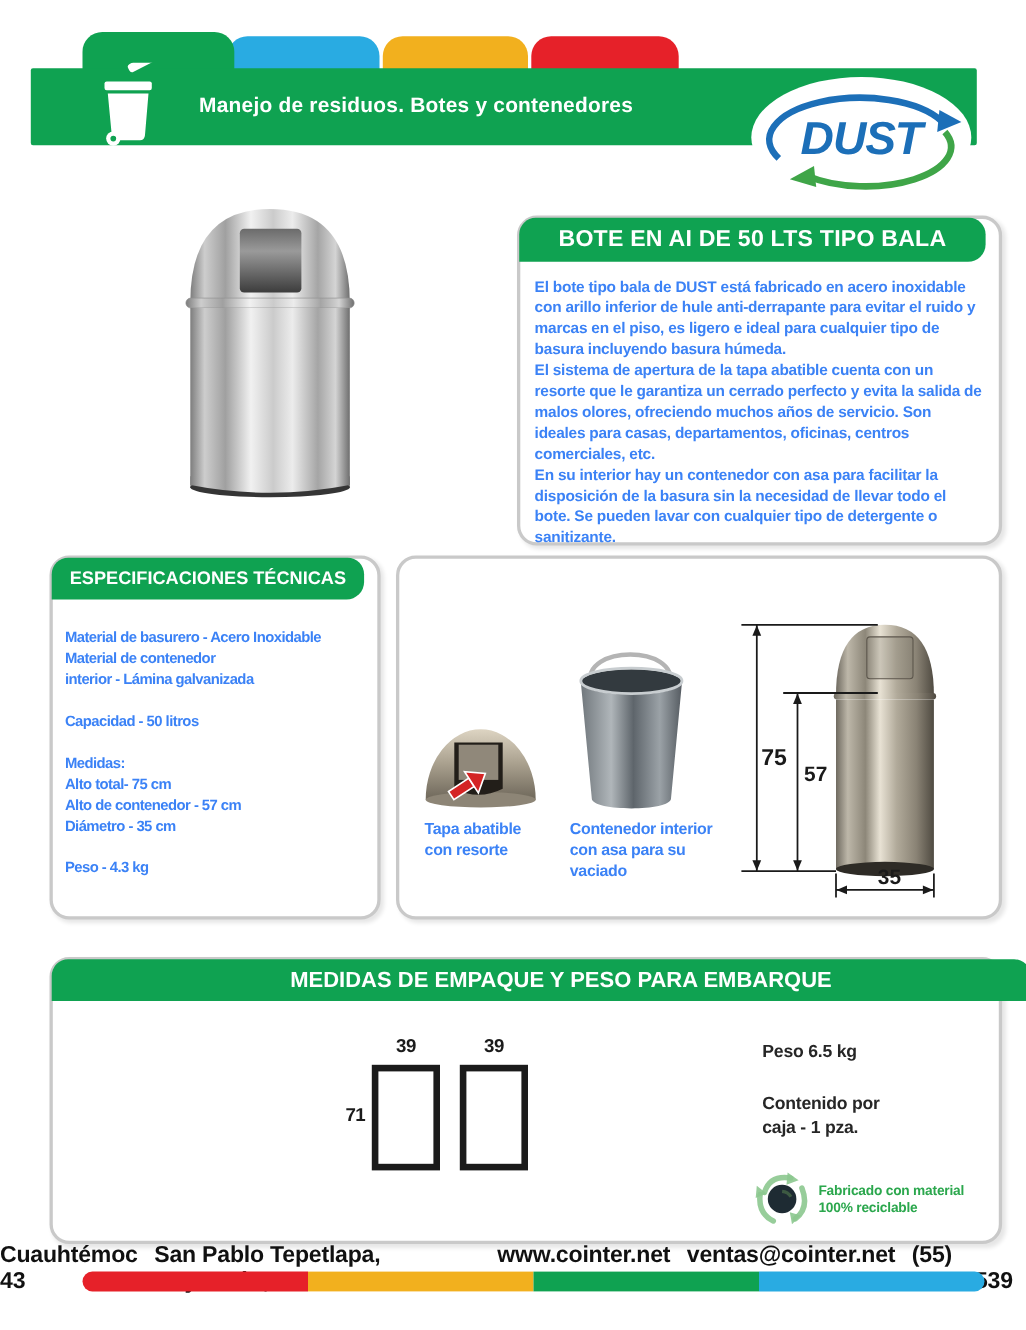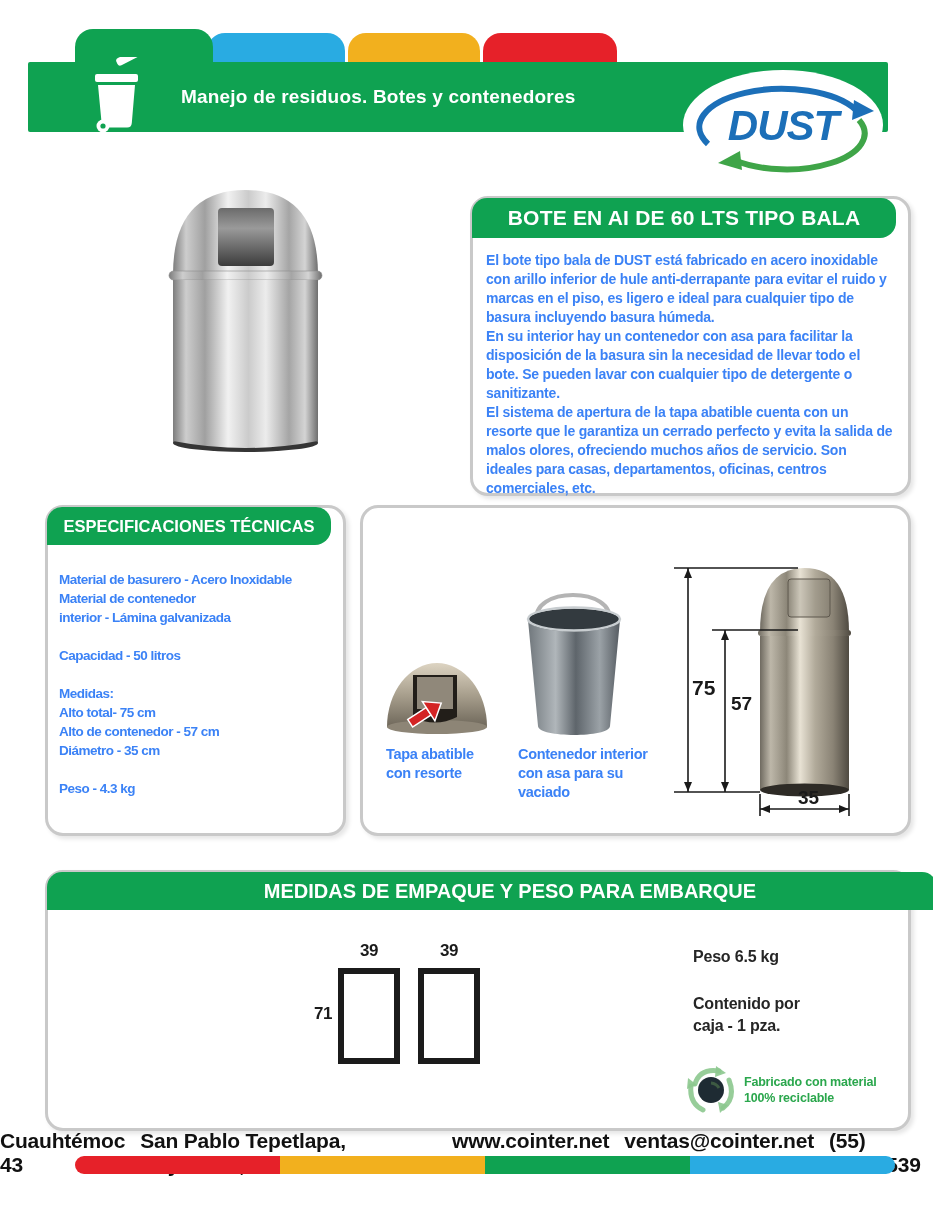"BOTE EN AI DE 60" div.box-head { text: 60 -> 50 }
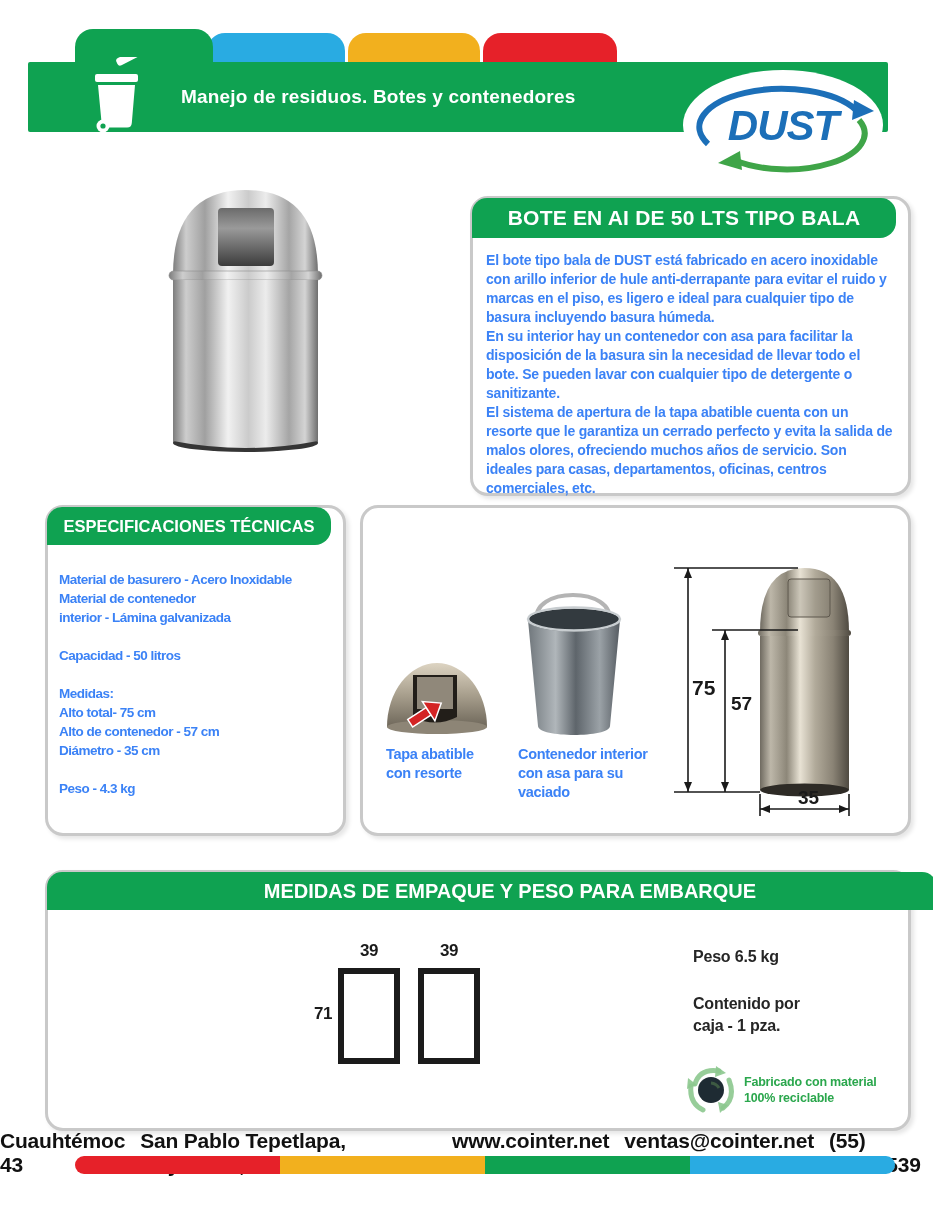"En su interior hay un" p { order: before "El sistema de apertura de" -> after "El sistema de apertura de" }
